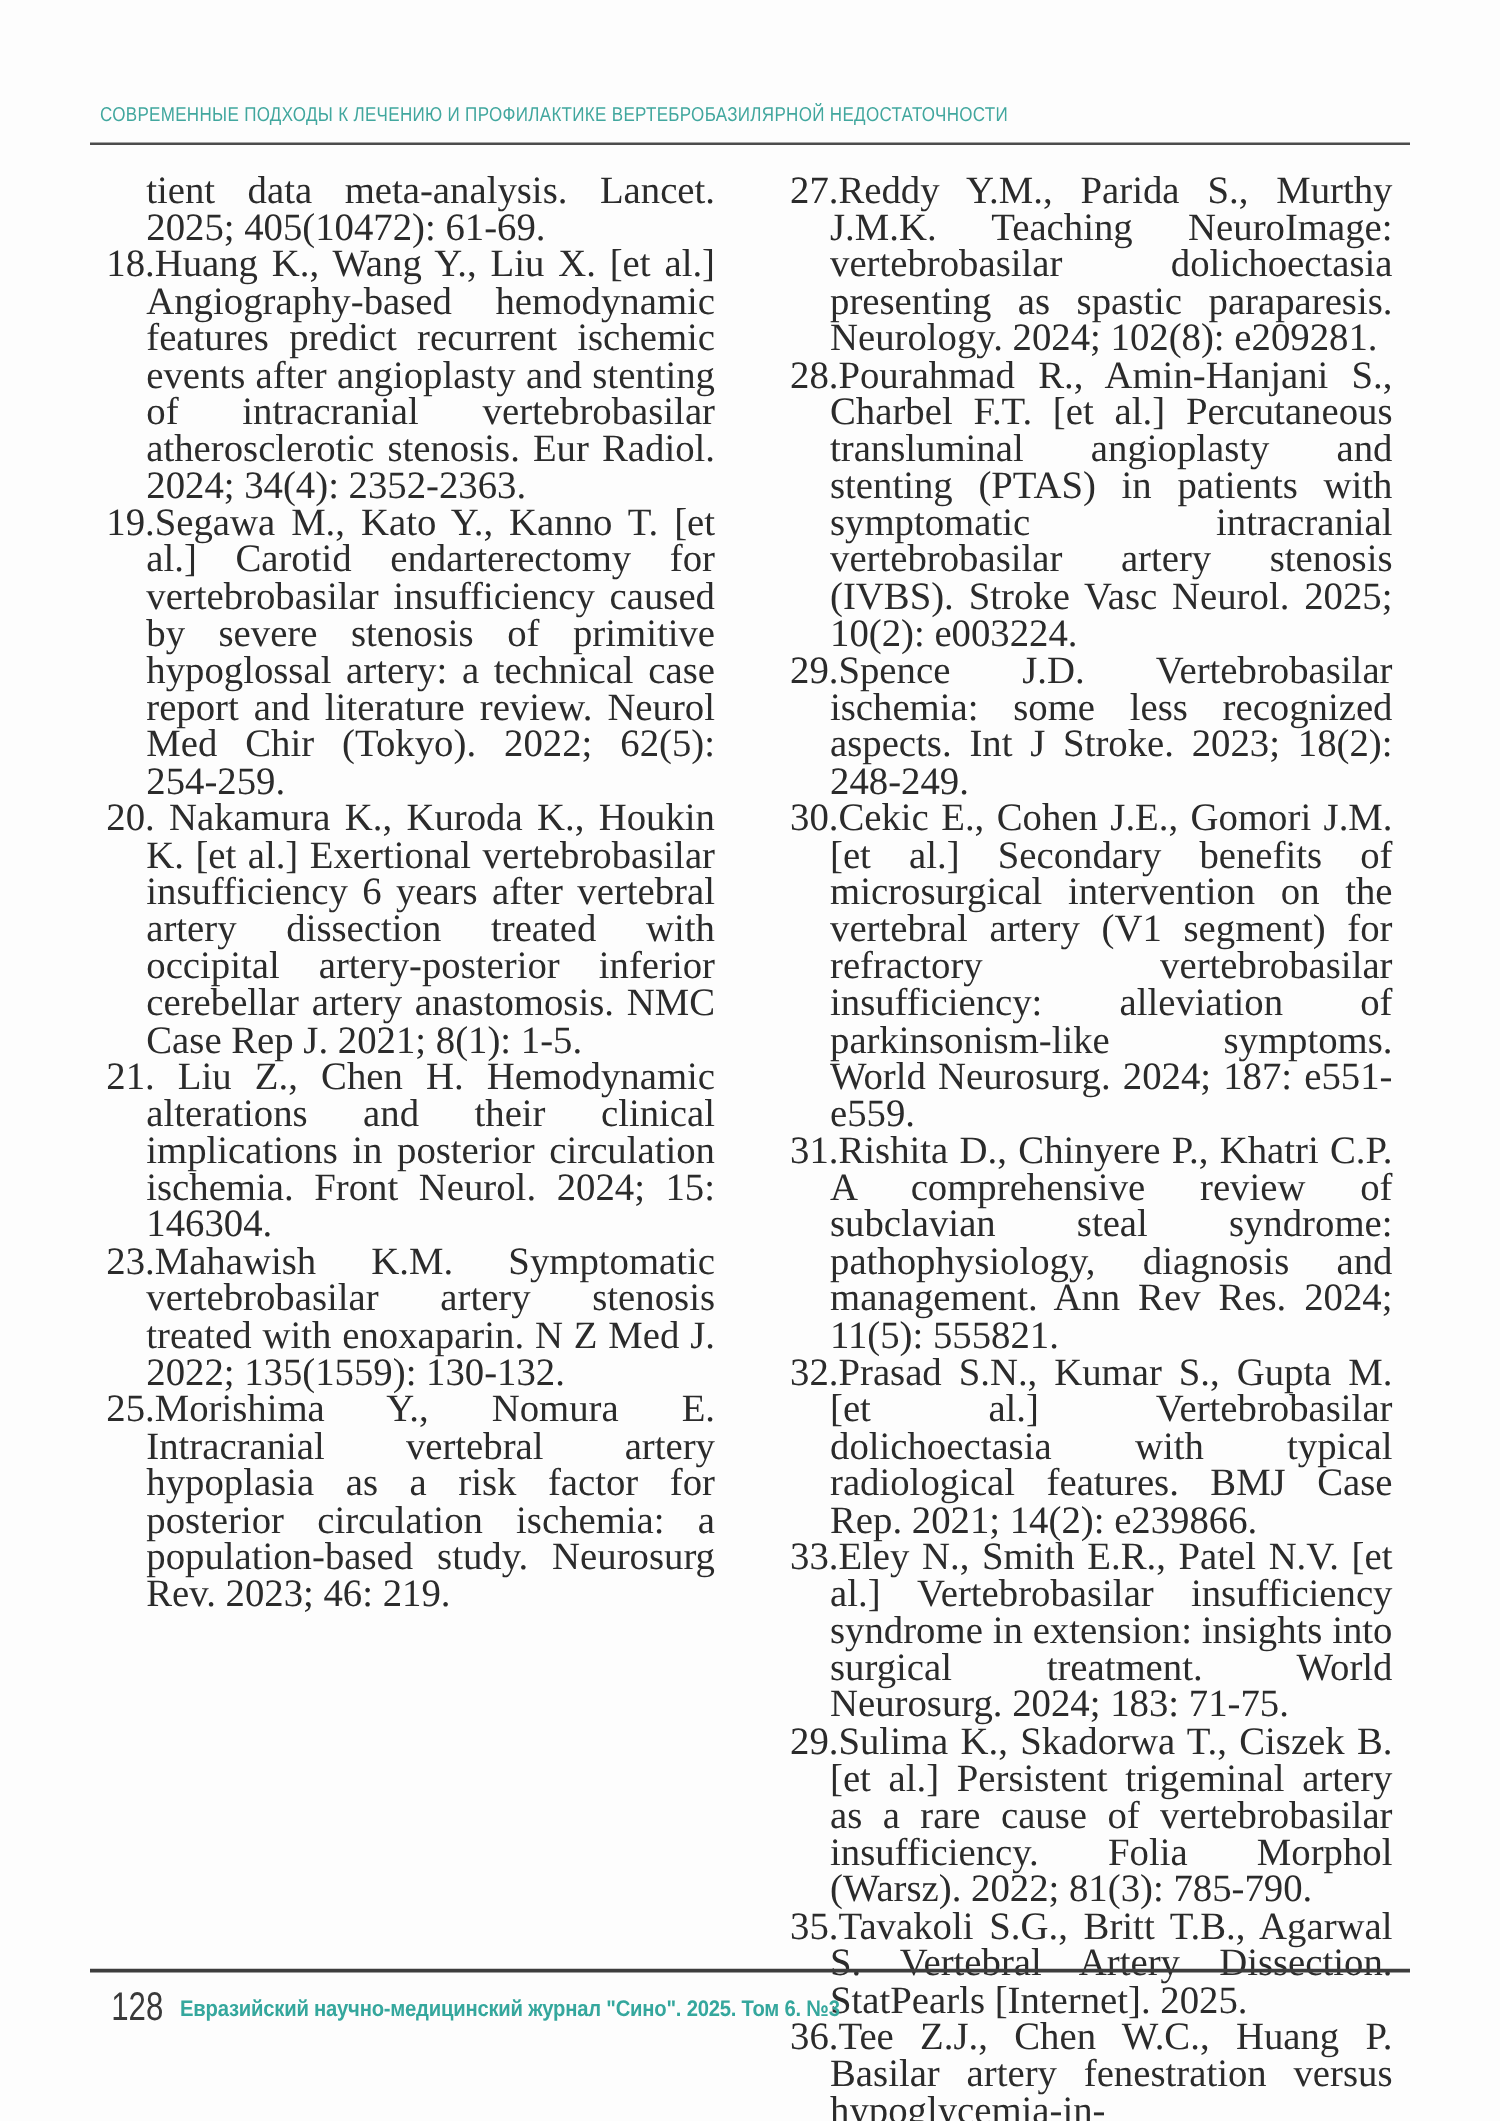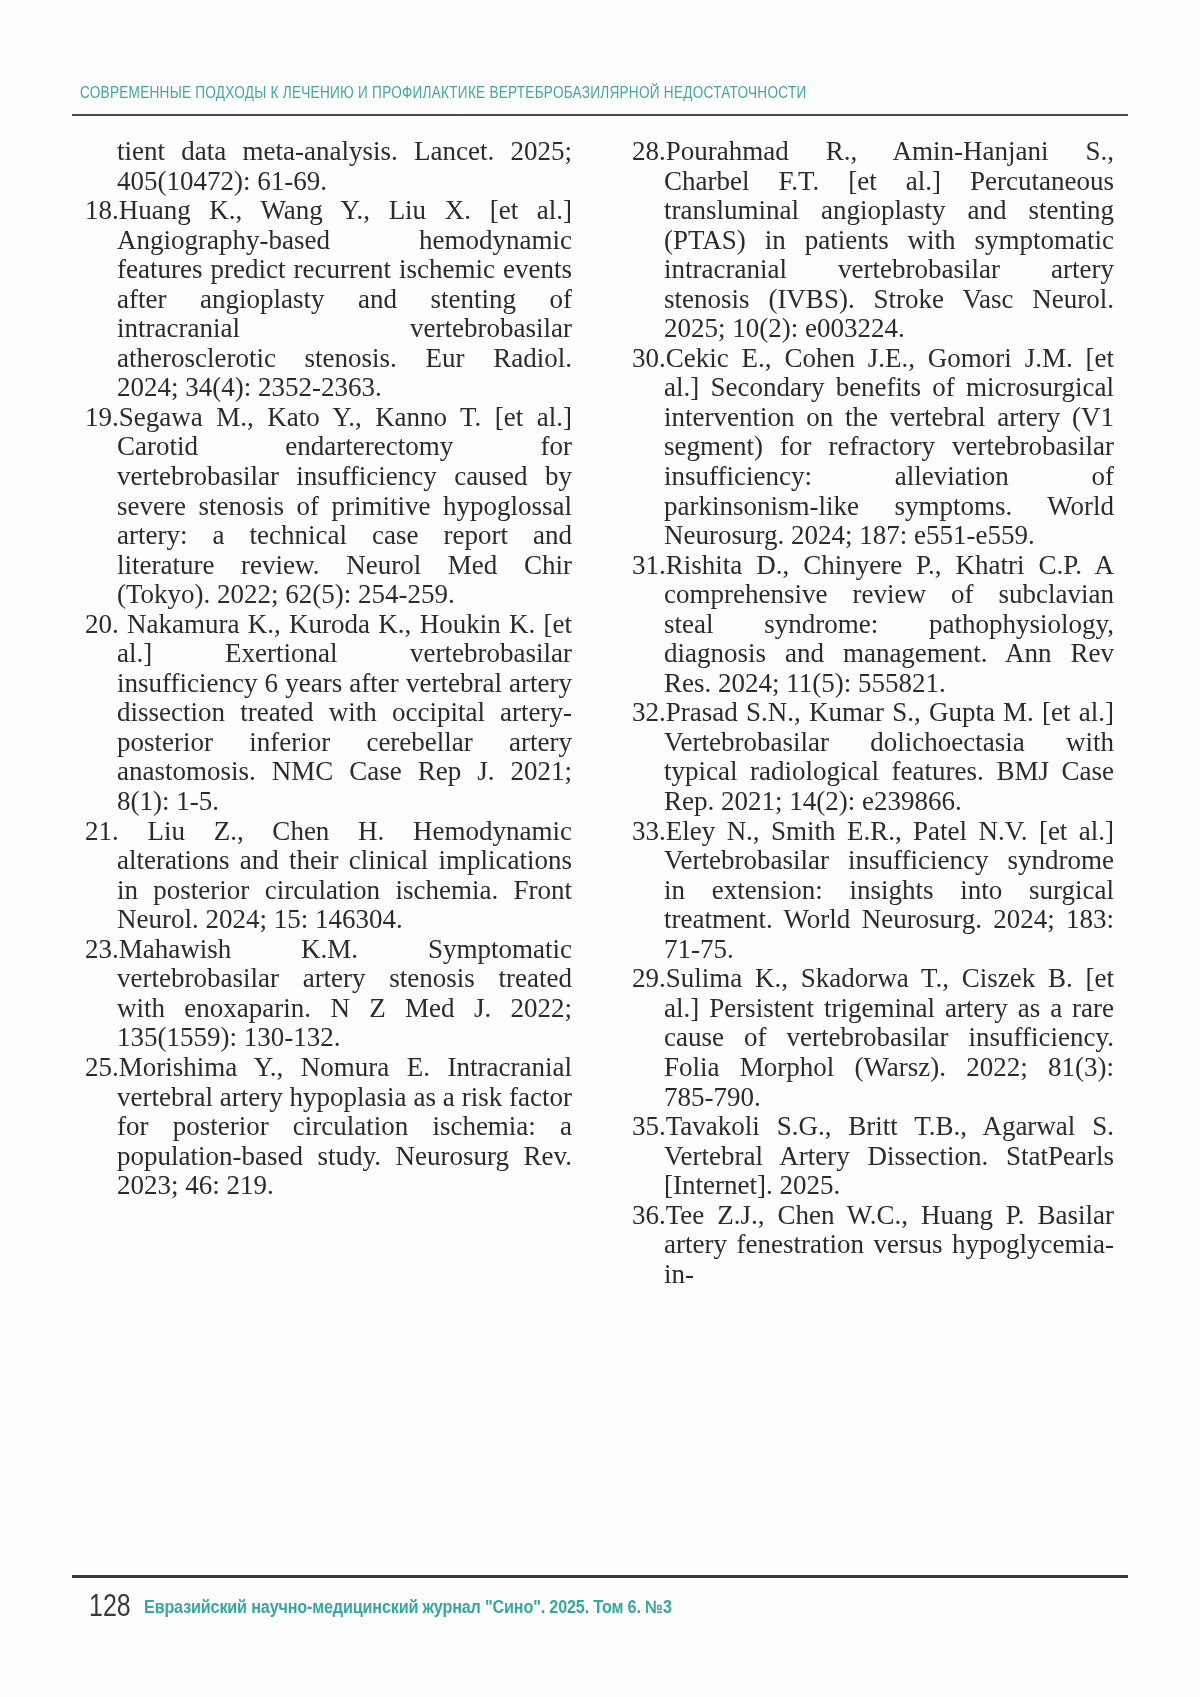"tient data meta-analysis. Lancet. 2025;" .ref { font-size: 27px -> 31px }
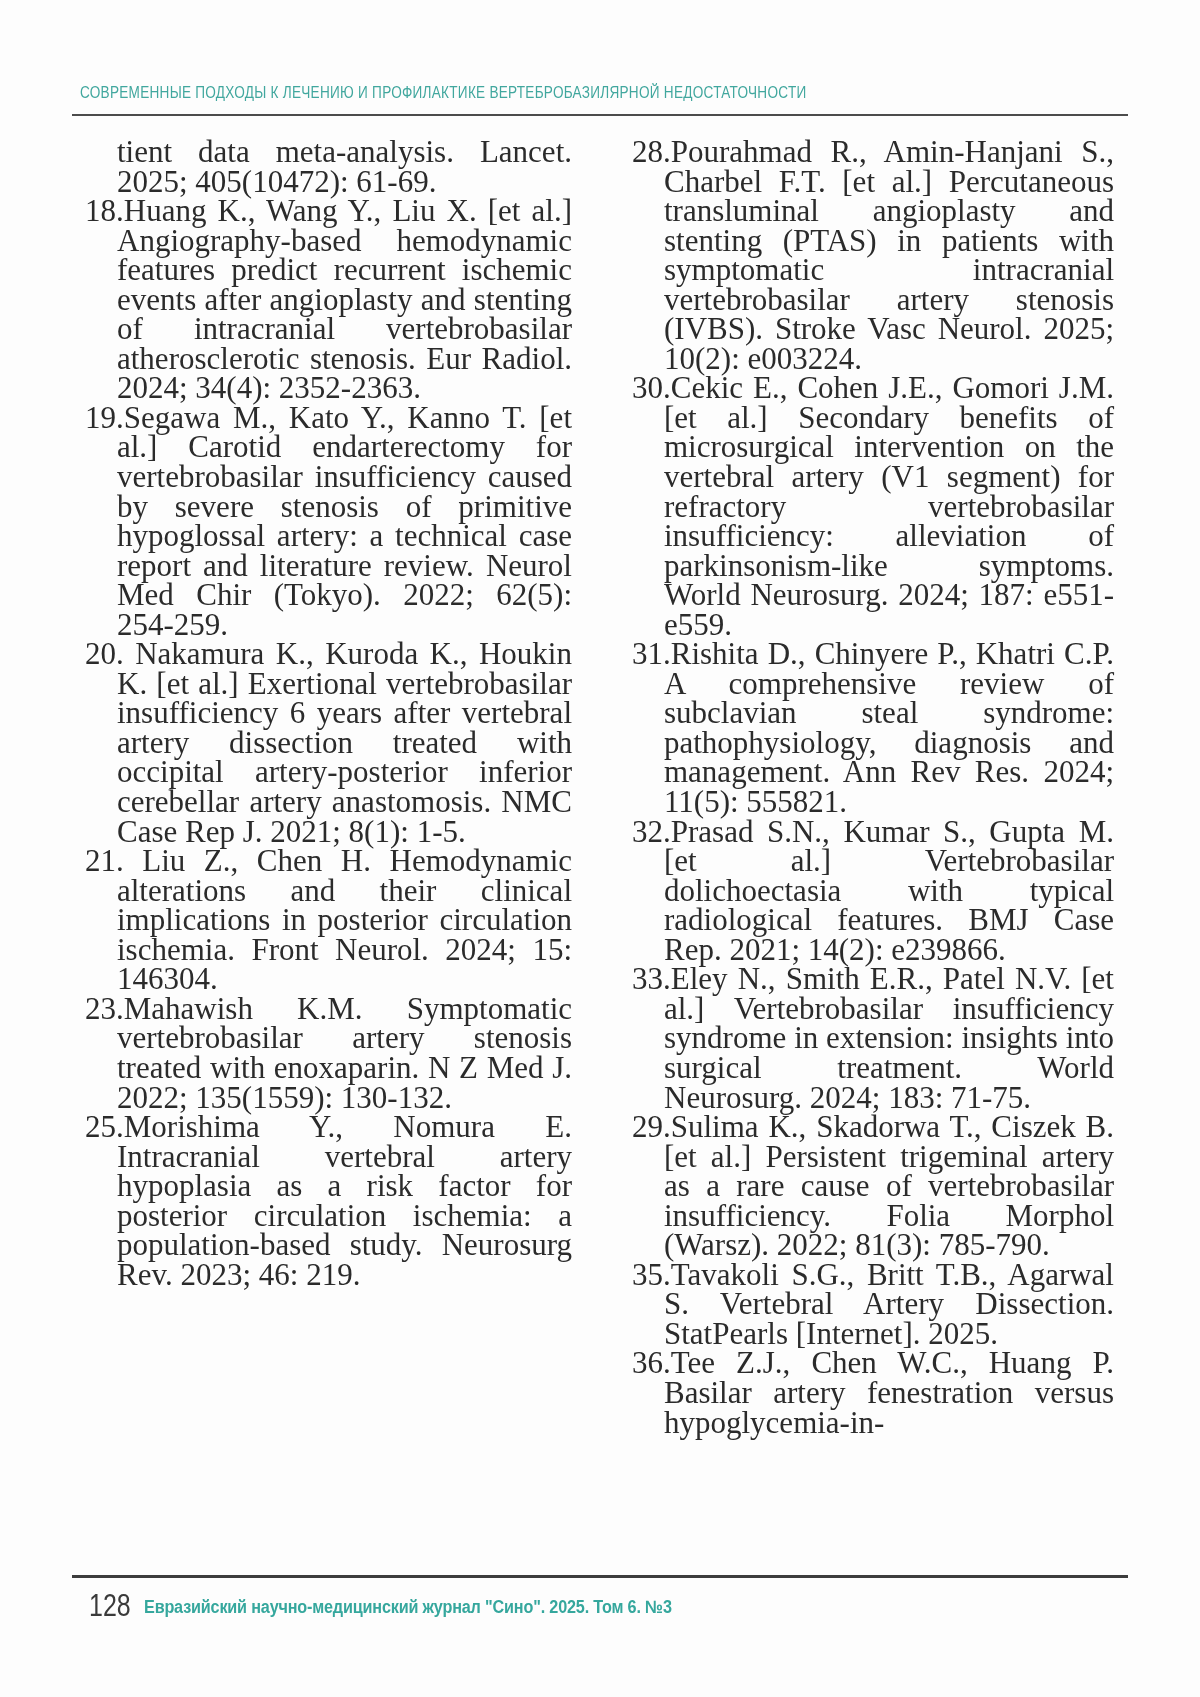"27.Reddy Y.M., Parida S., Murthy" p.ref { html: none -> <p><span>27.</span><span>Reddy Y.M., Parida S., Murthy J.M.K. Teaching NeuroImage: vertebrobasilar dolichoectasia presenting as spastic paraparesis. Neurology. 2024; 102(8): e209281.</span></p> }
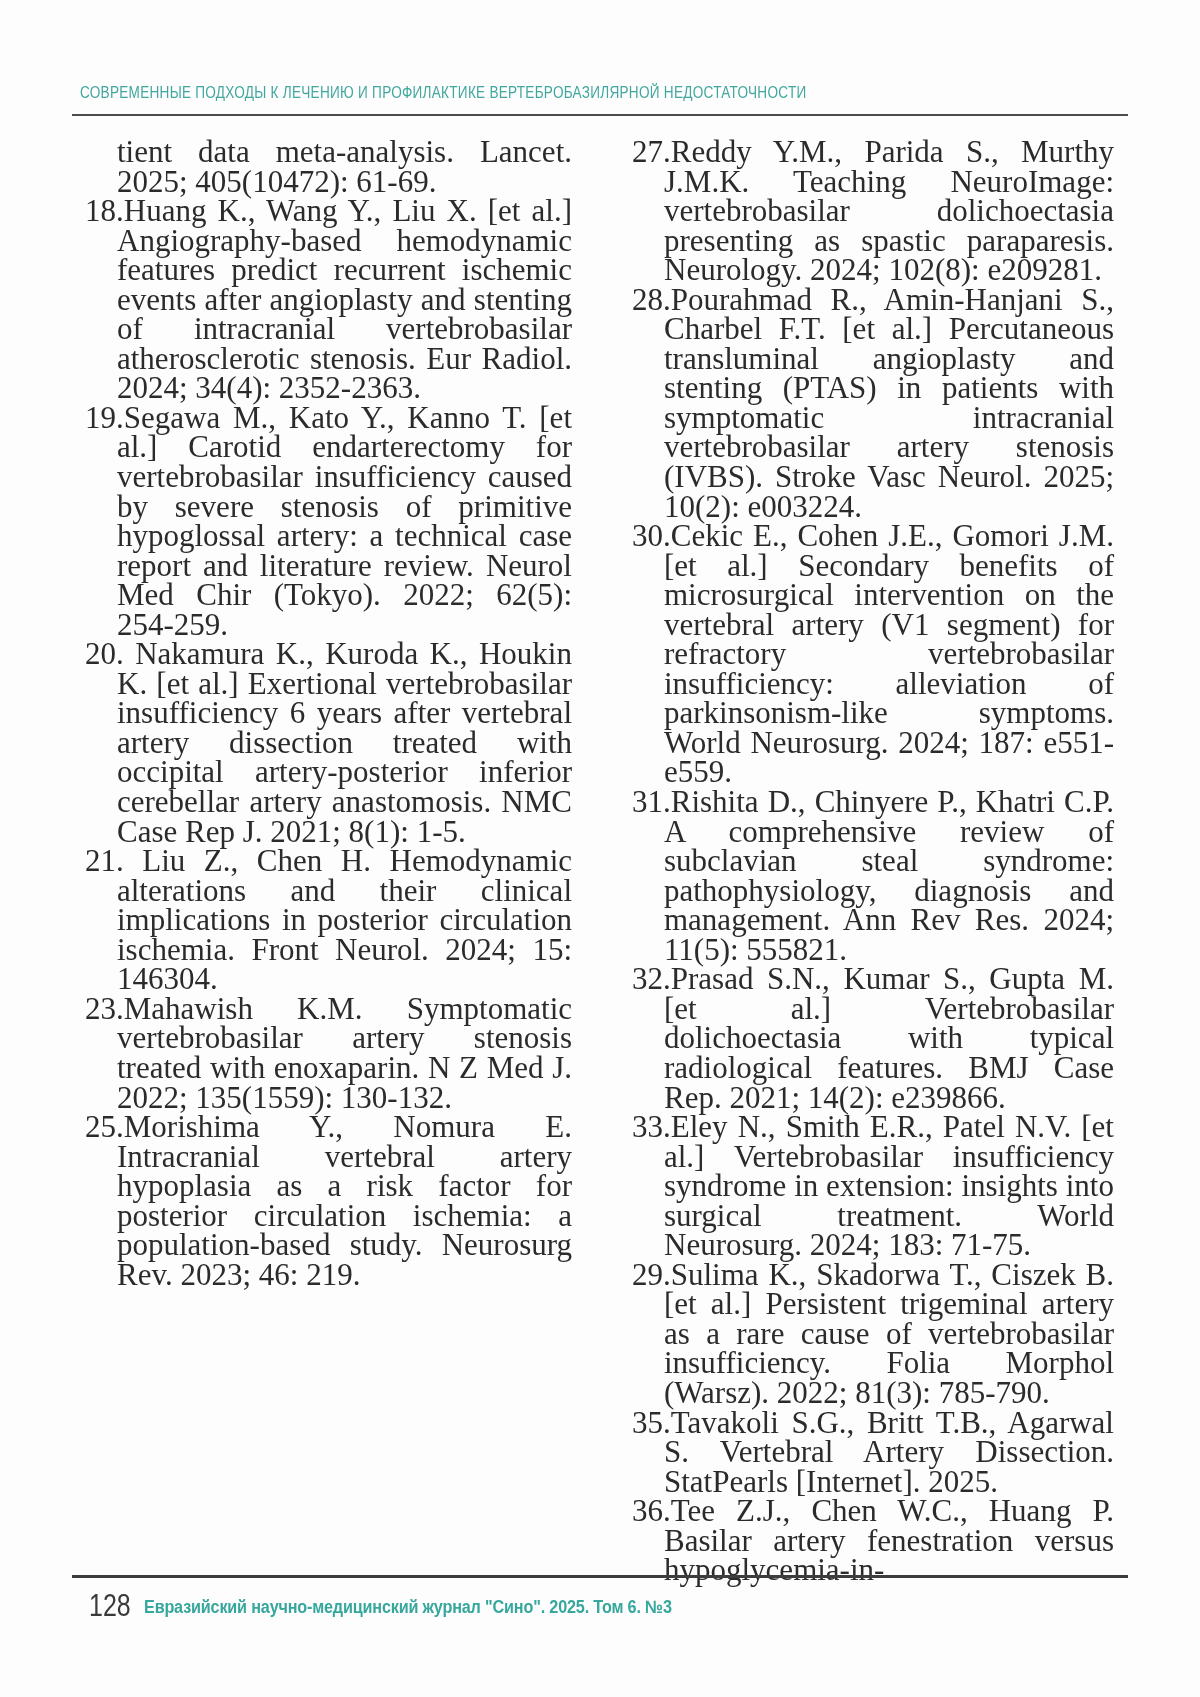"29.Spence J.D. Vertebrobasilar ischemia:" p.ref { html: none -> <p><span>29.</span><span>Spence J.D. Vertebrobasilar ischemia: some less recognized aspects. Int J Stroke. 2023; 18(2): 248-249.</span></p> }
